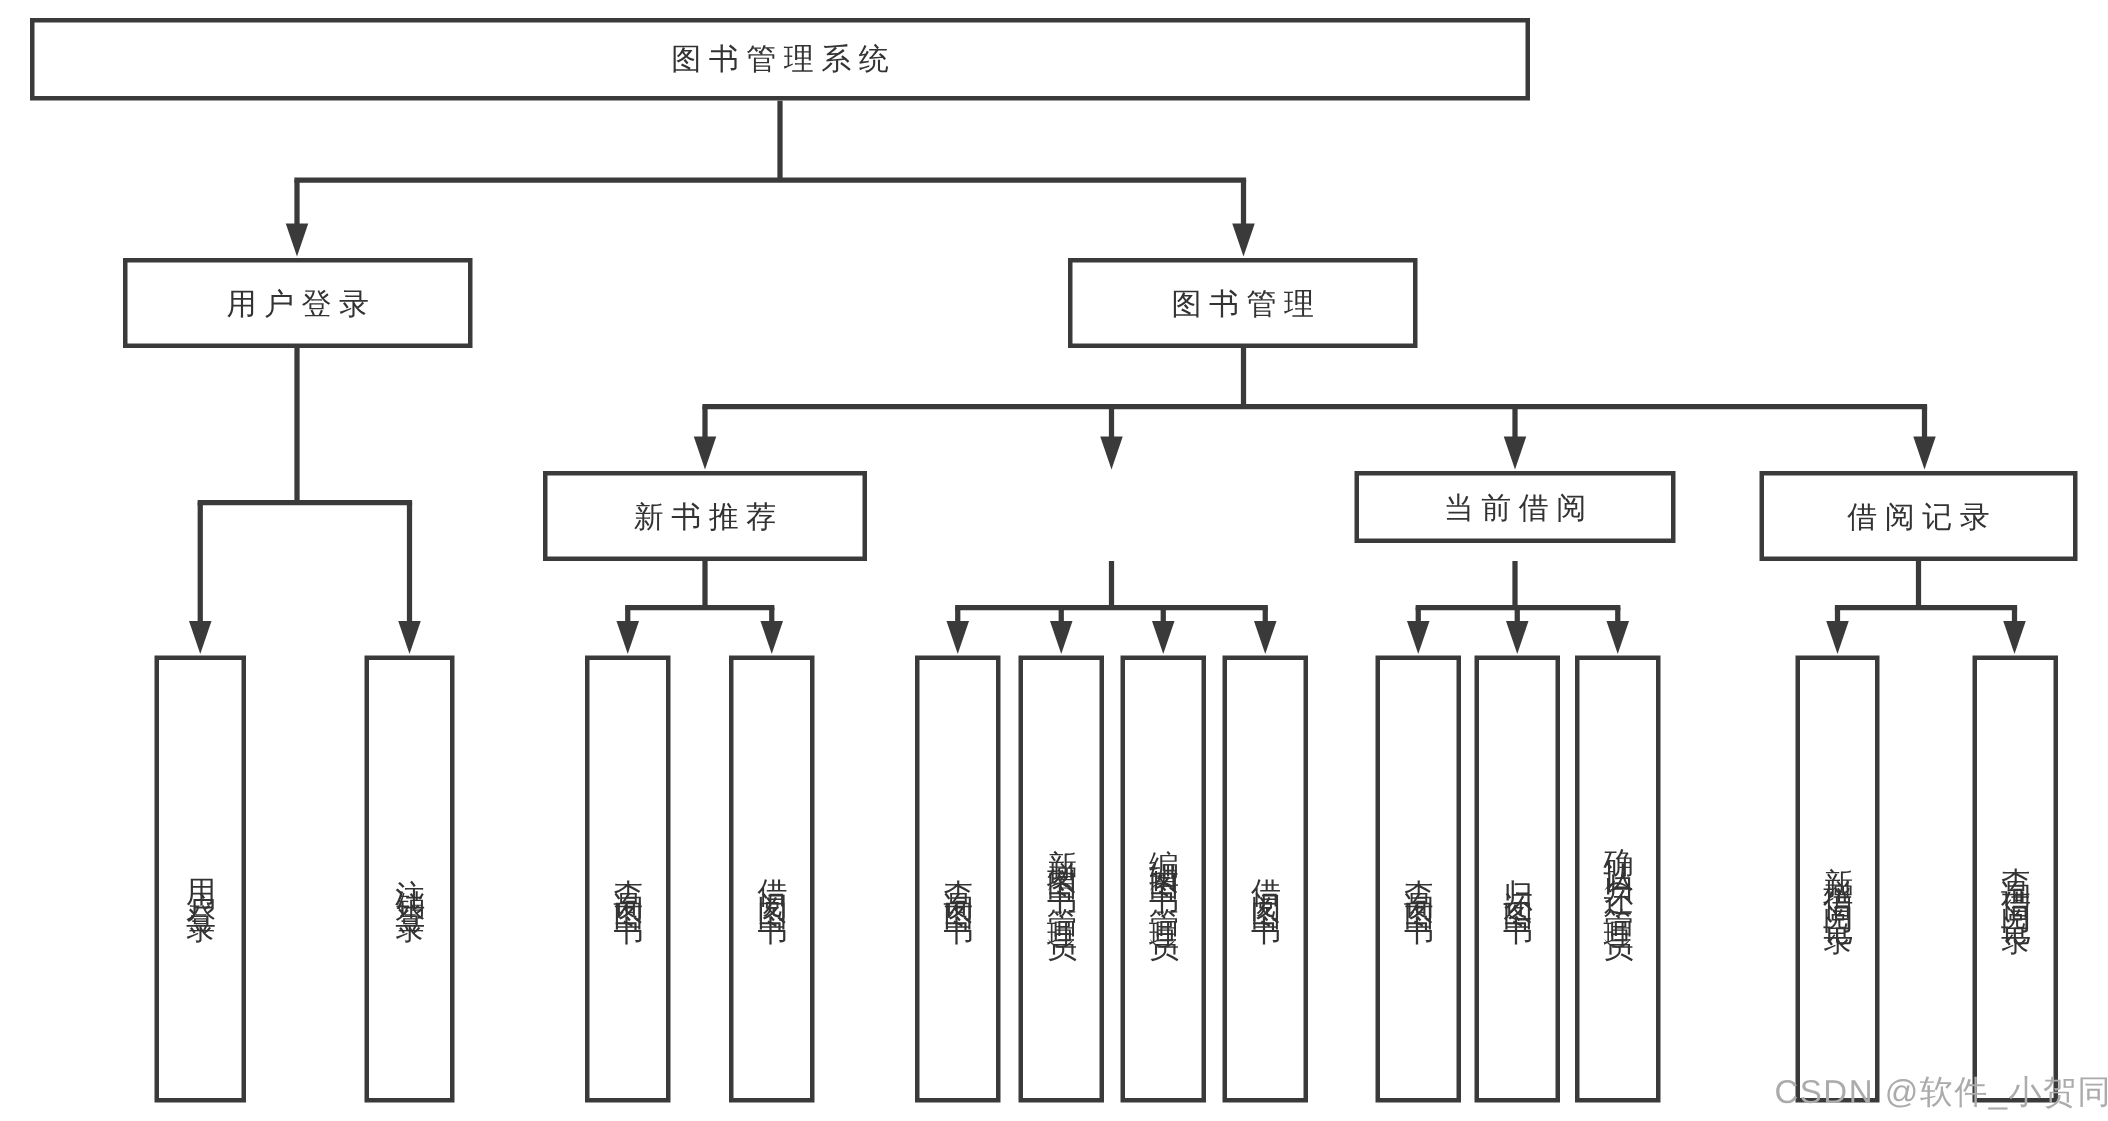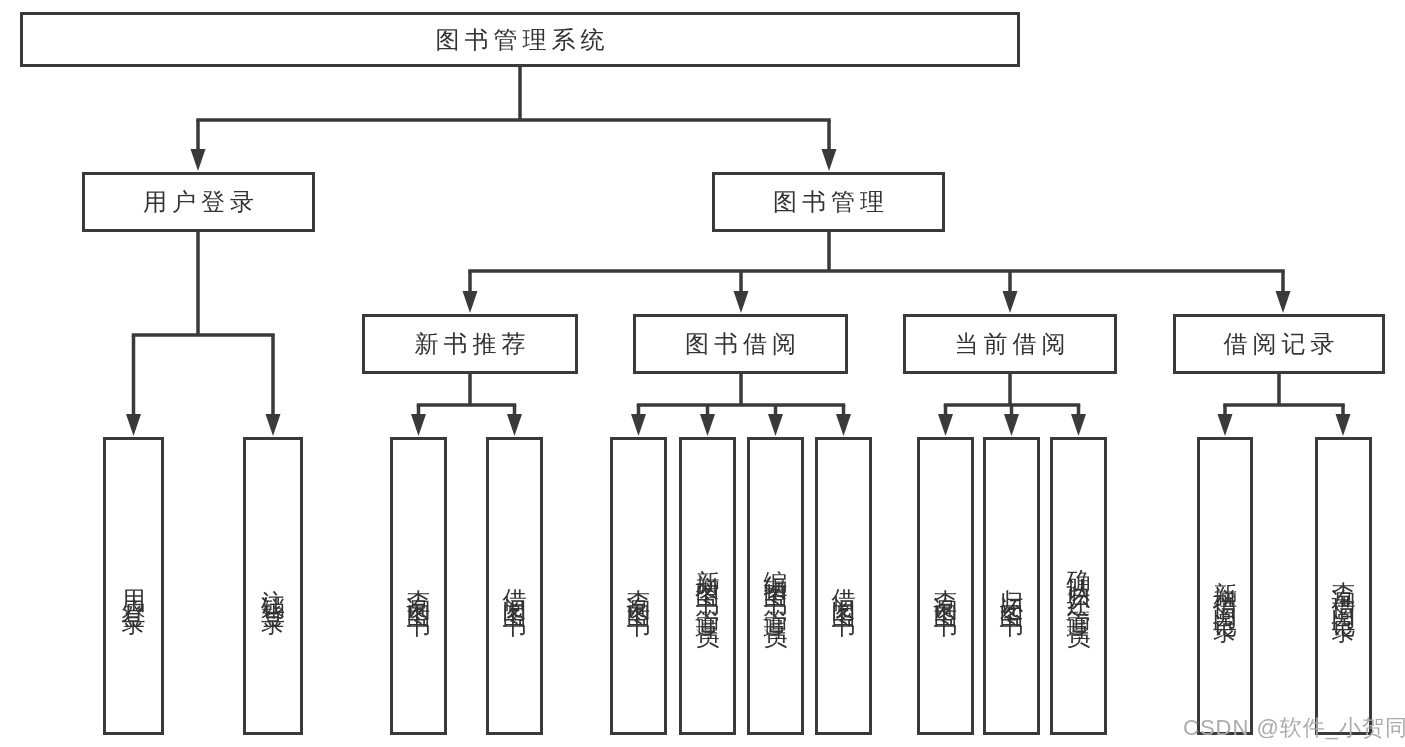"图书管理系统" .node { font-size: 24px -> 20px }
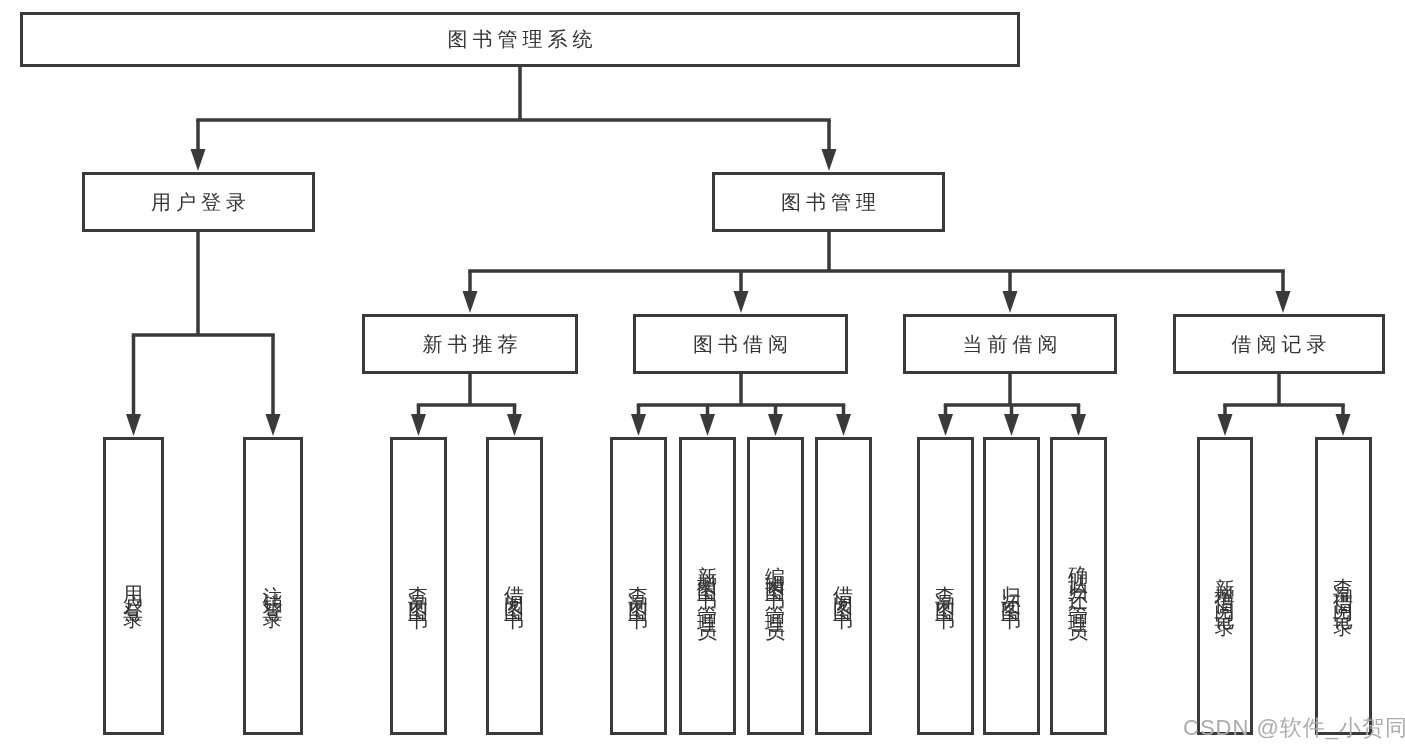"图书借阅" div.node { html: <div>图书借阅</div> -> none }
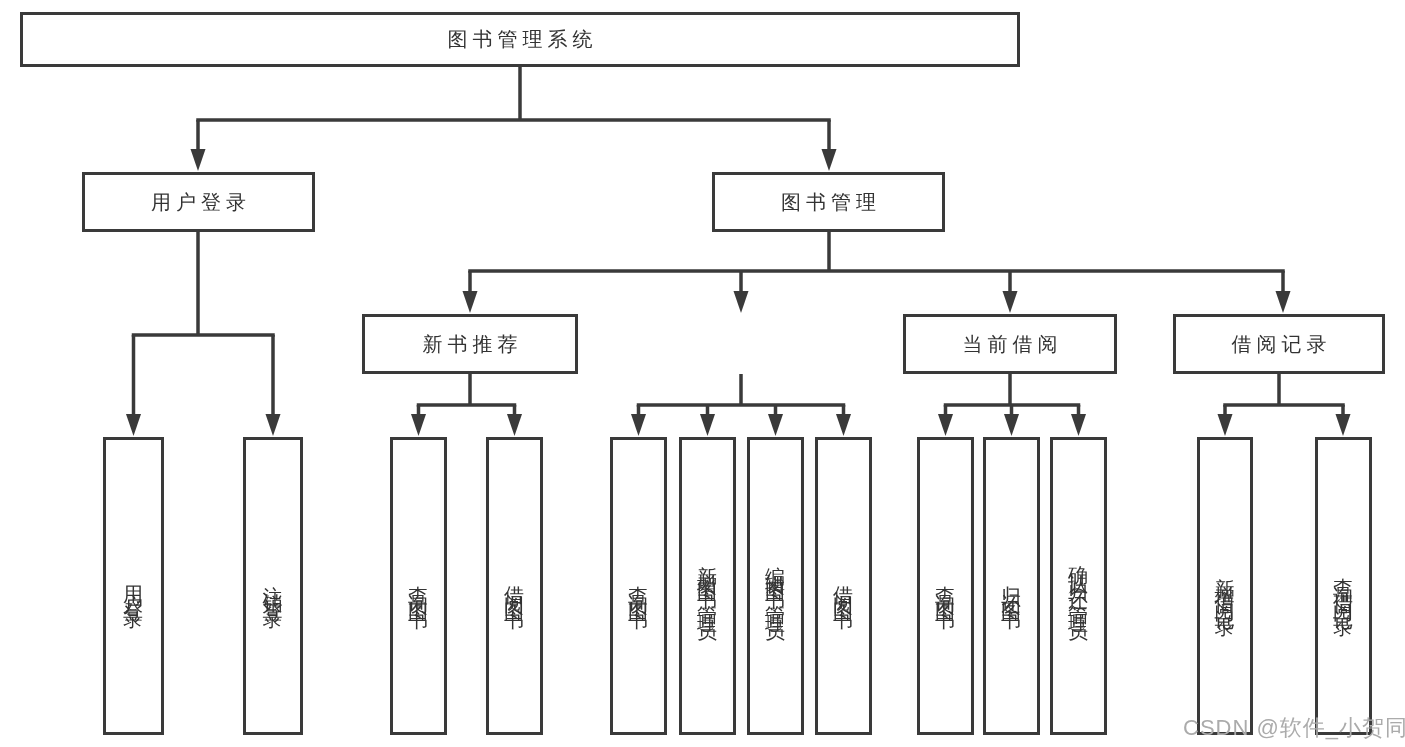"当前借阅" div.node { height: 60px -> 48px }
